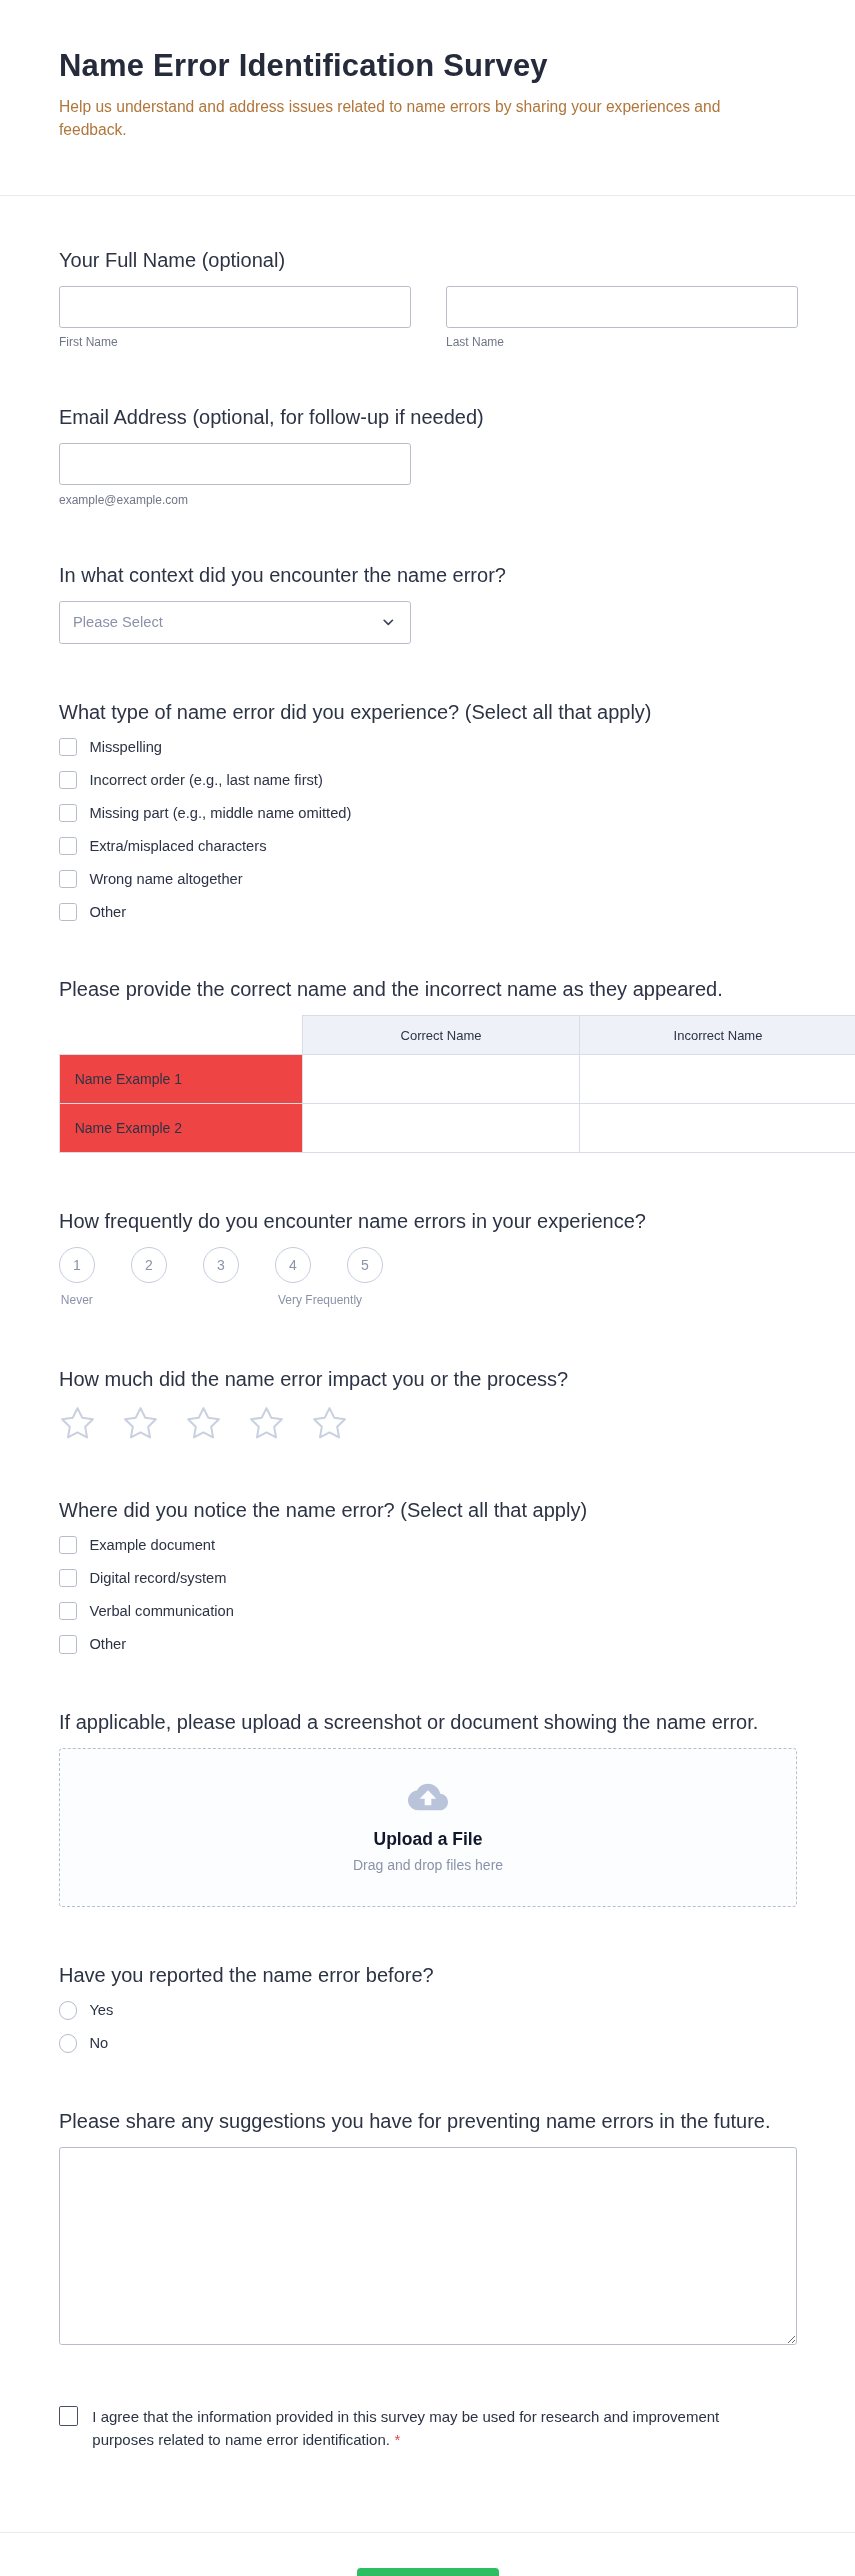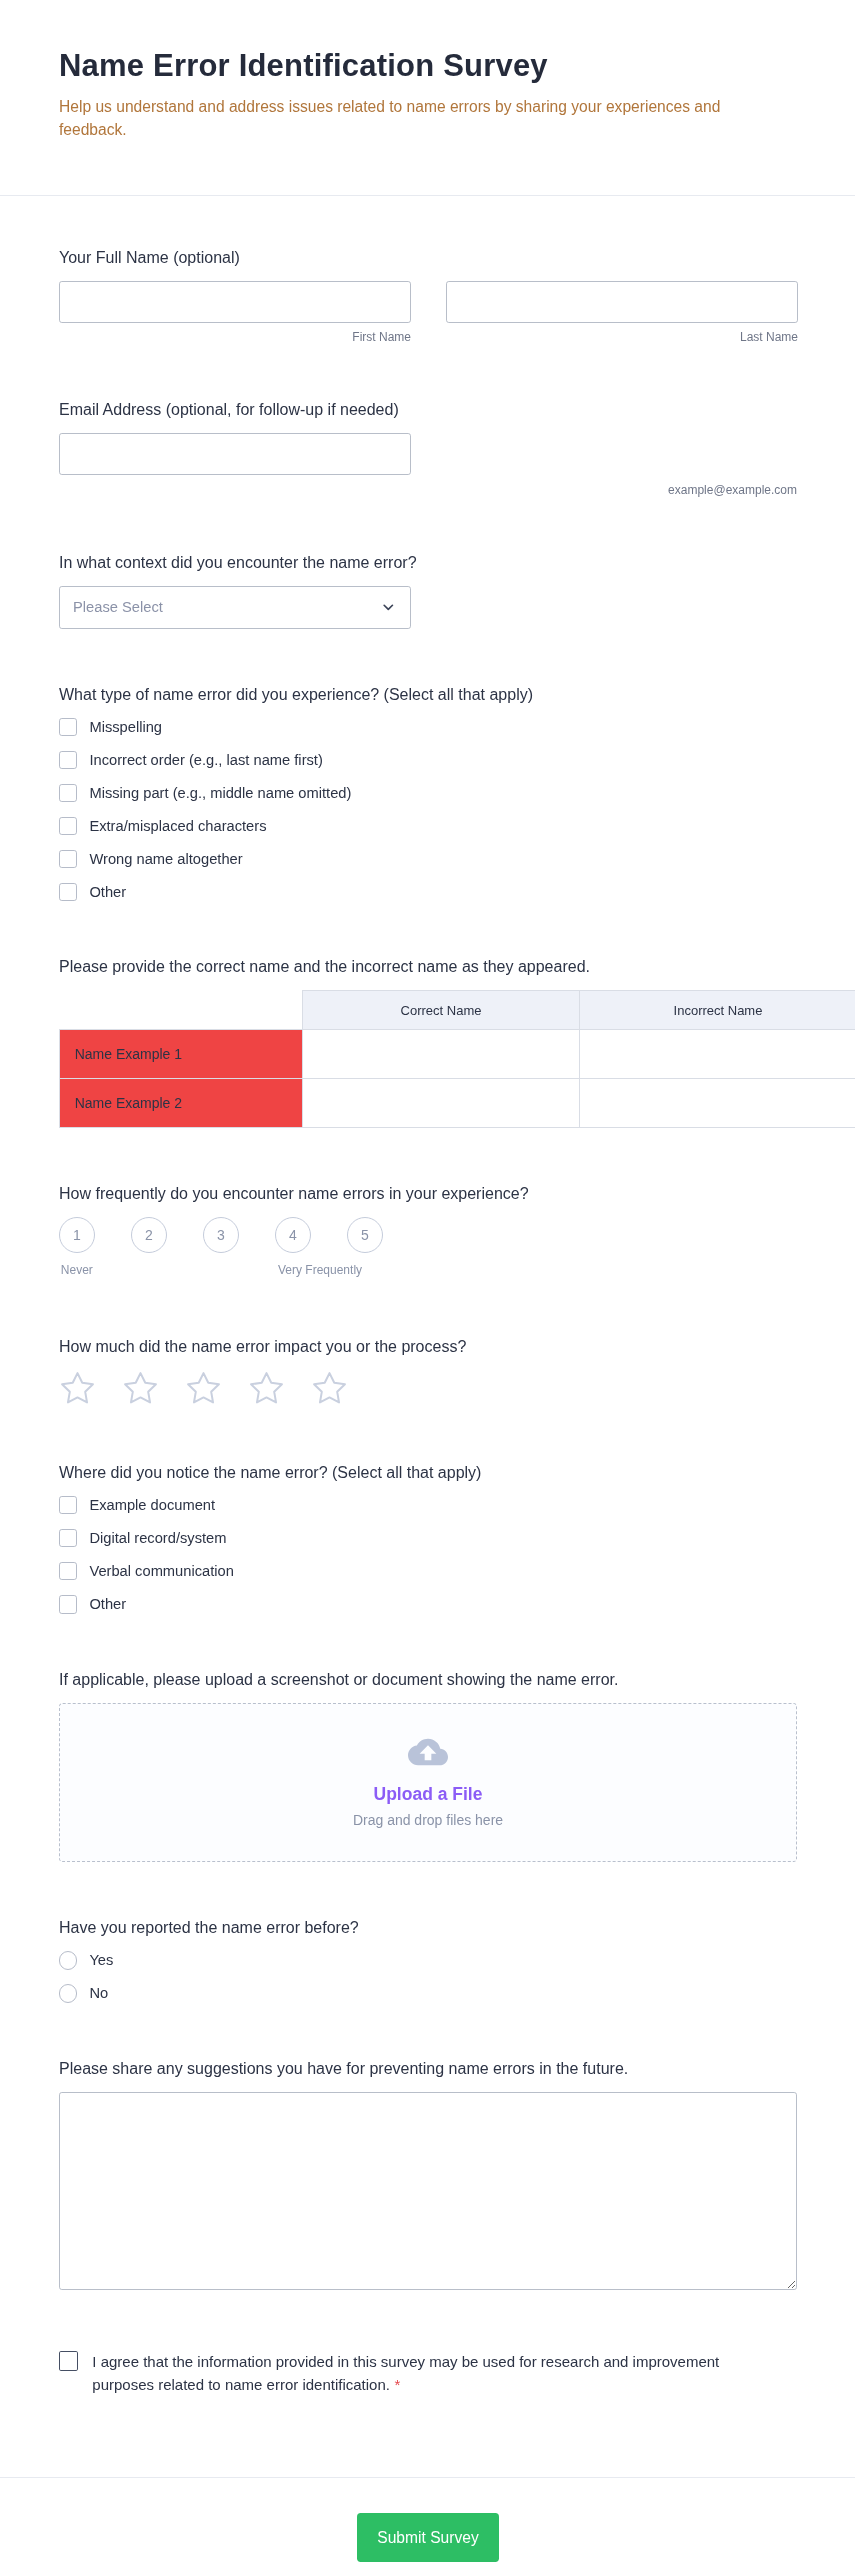"Your Full Name (optional)" .q-label { font-size: 16px -> 20px }
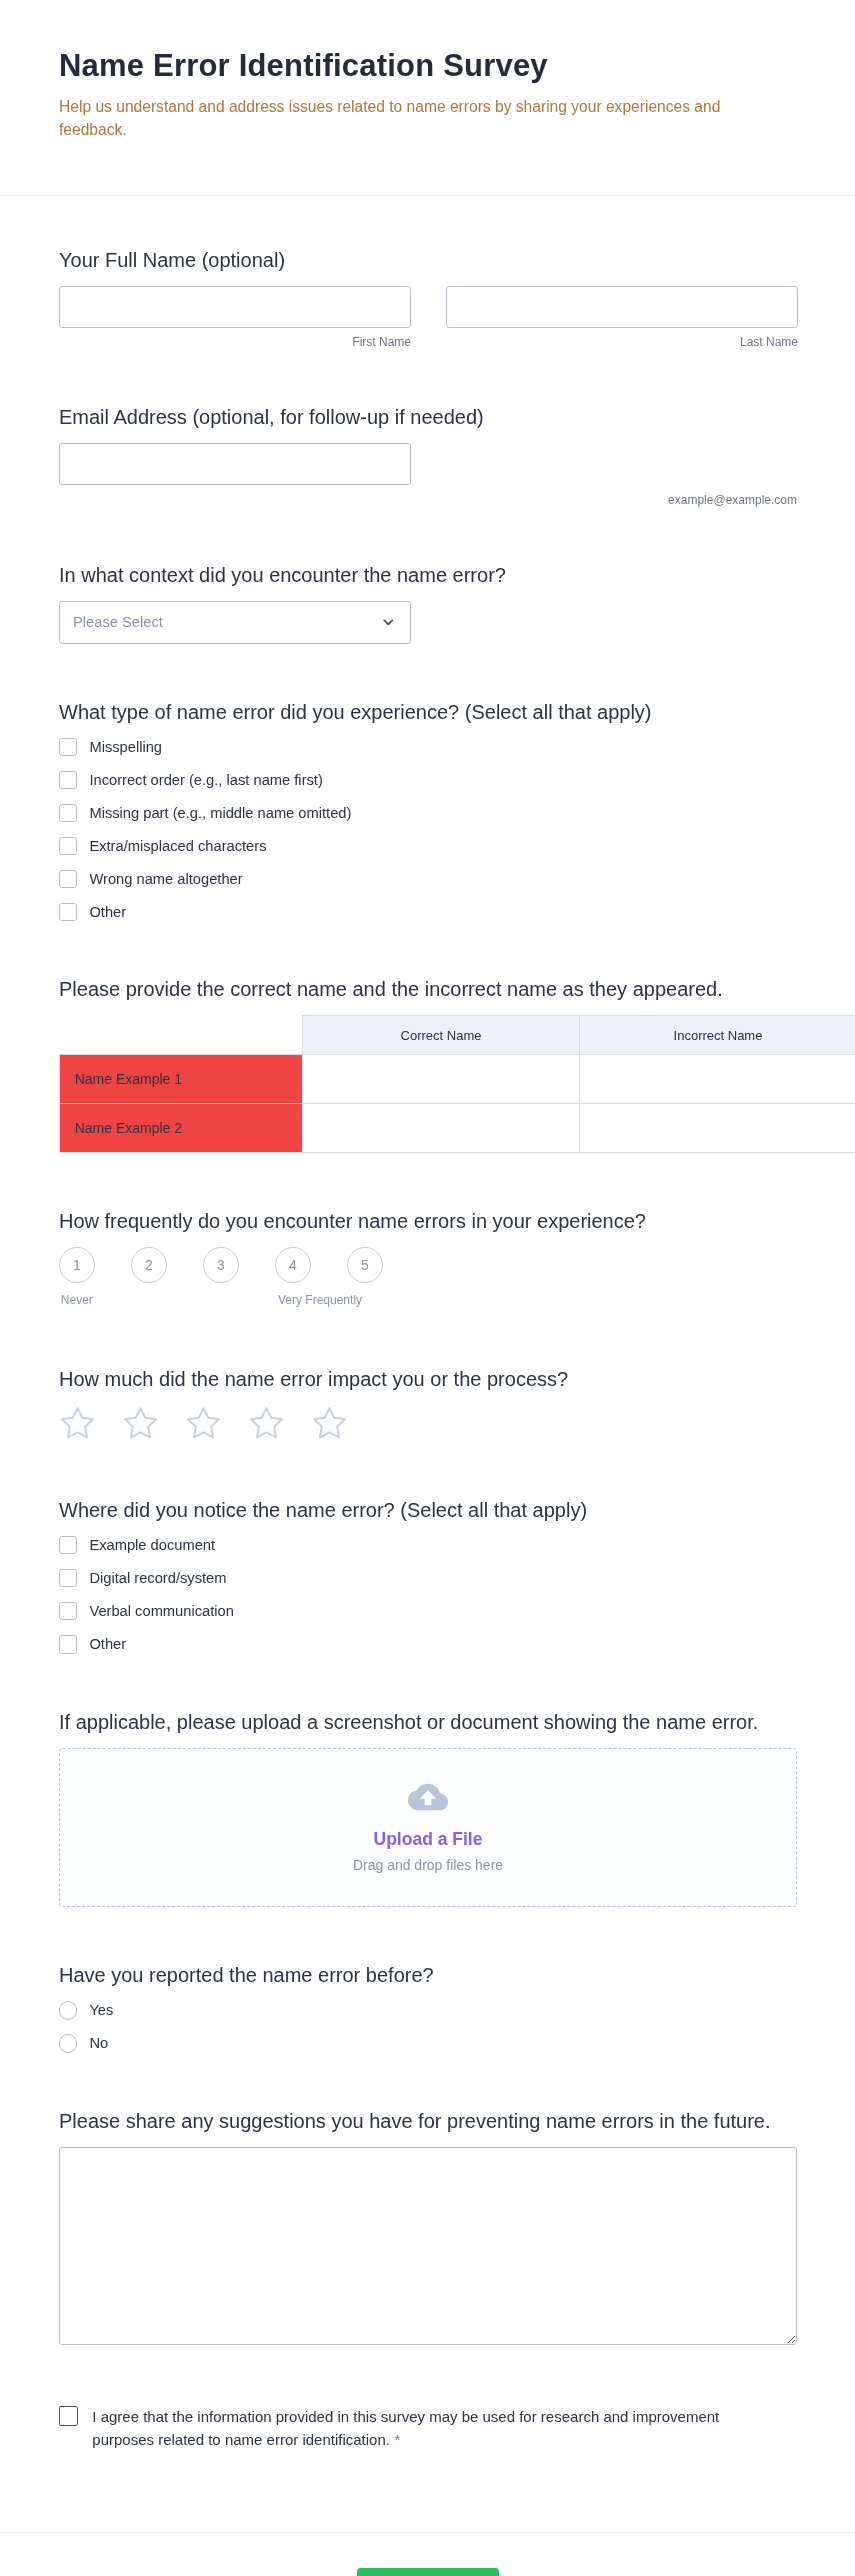"First Name" .sublabel { text-align: right -> none }
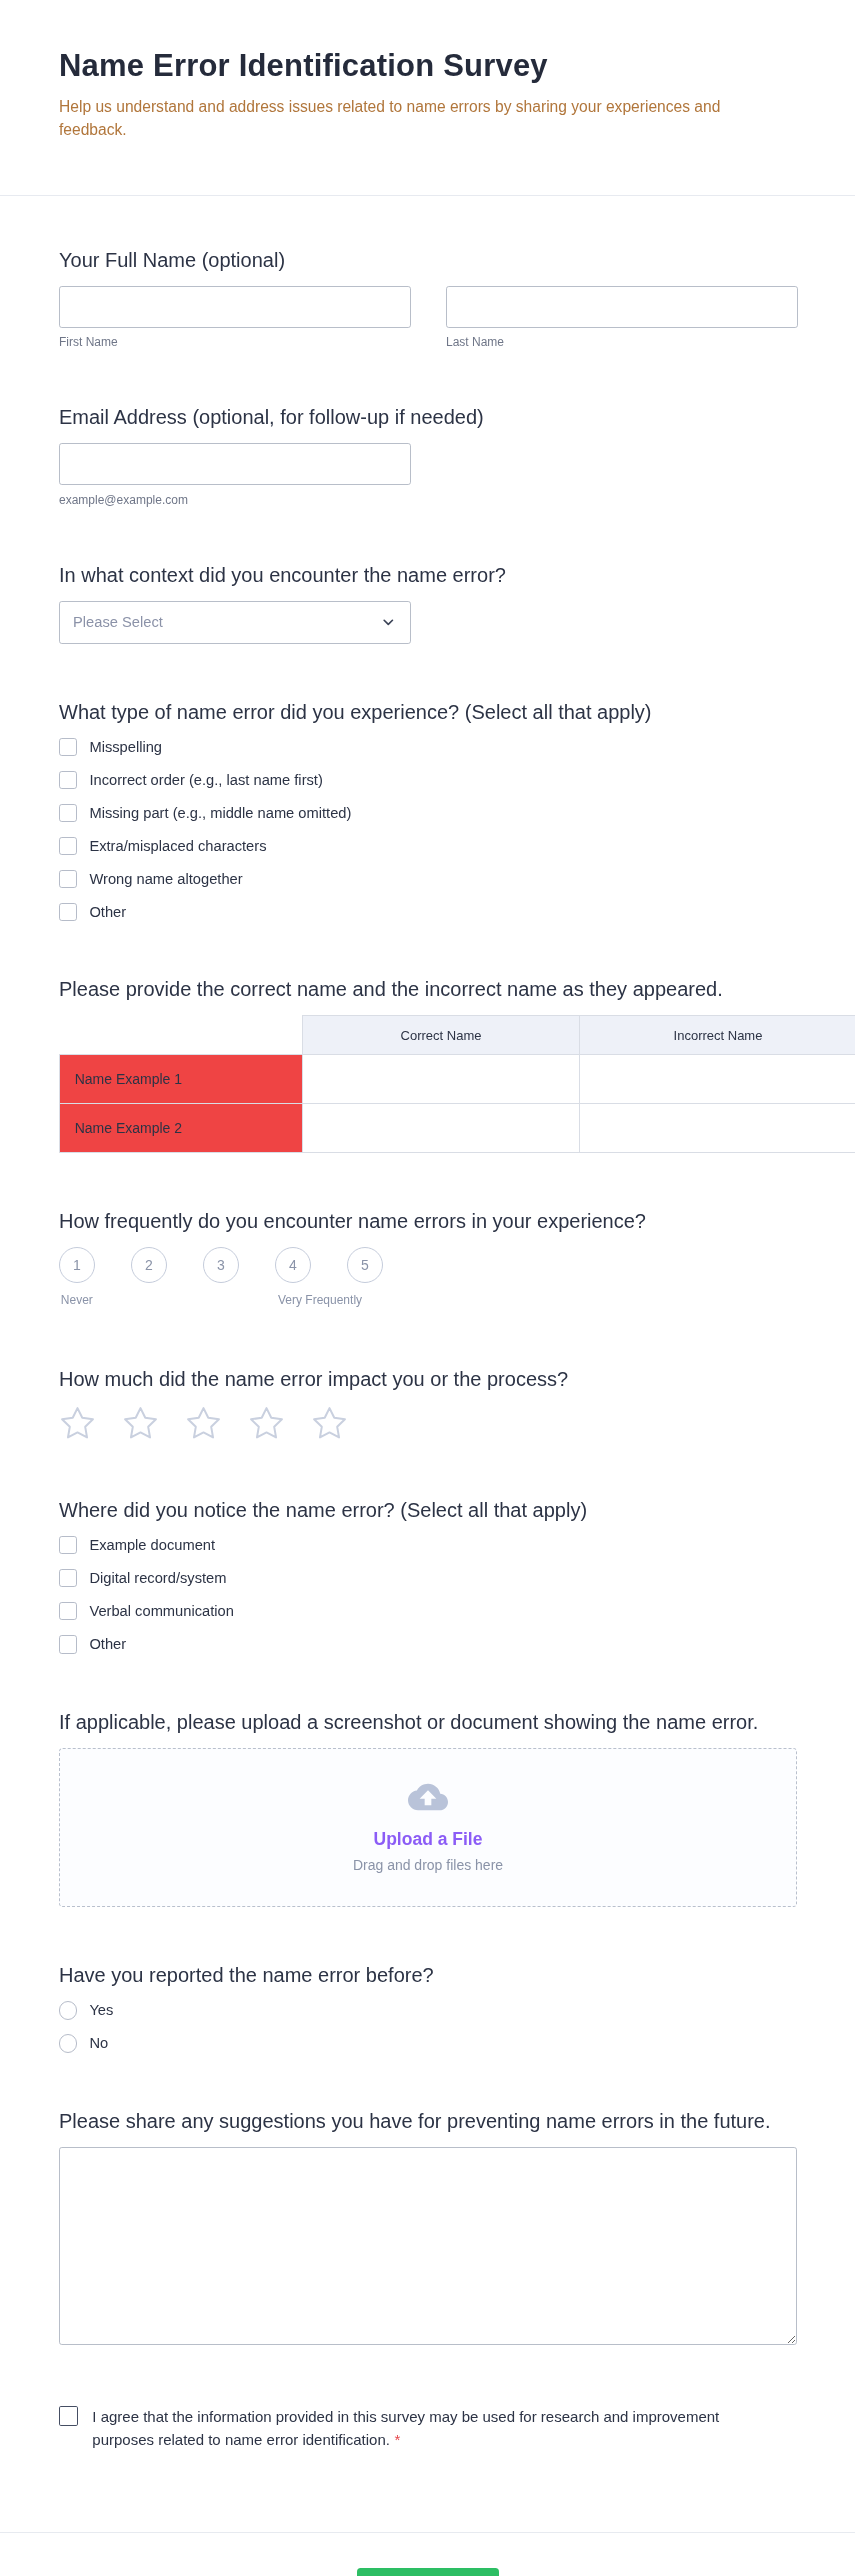"Upload a File" .upload-title { color: #8b5cf6 -> #0f172a }
